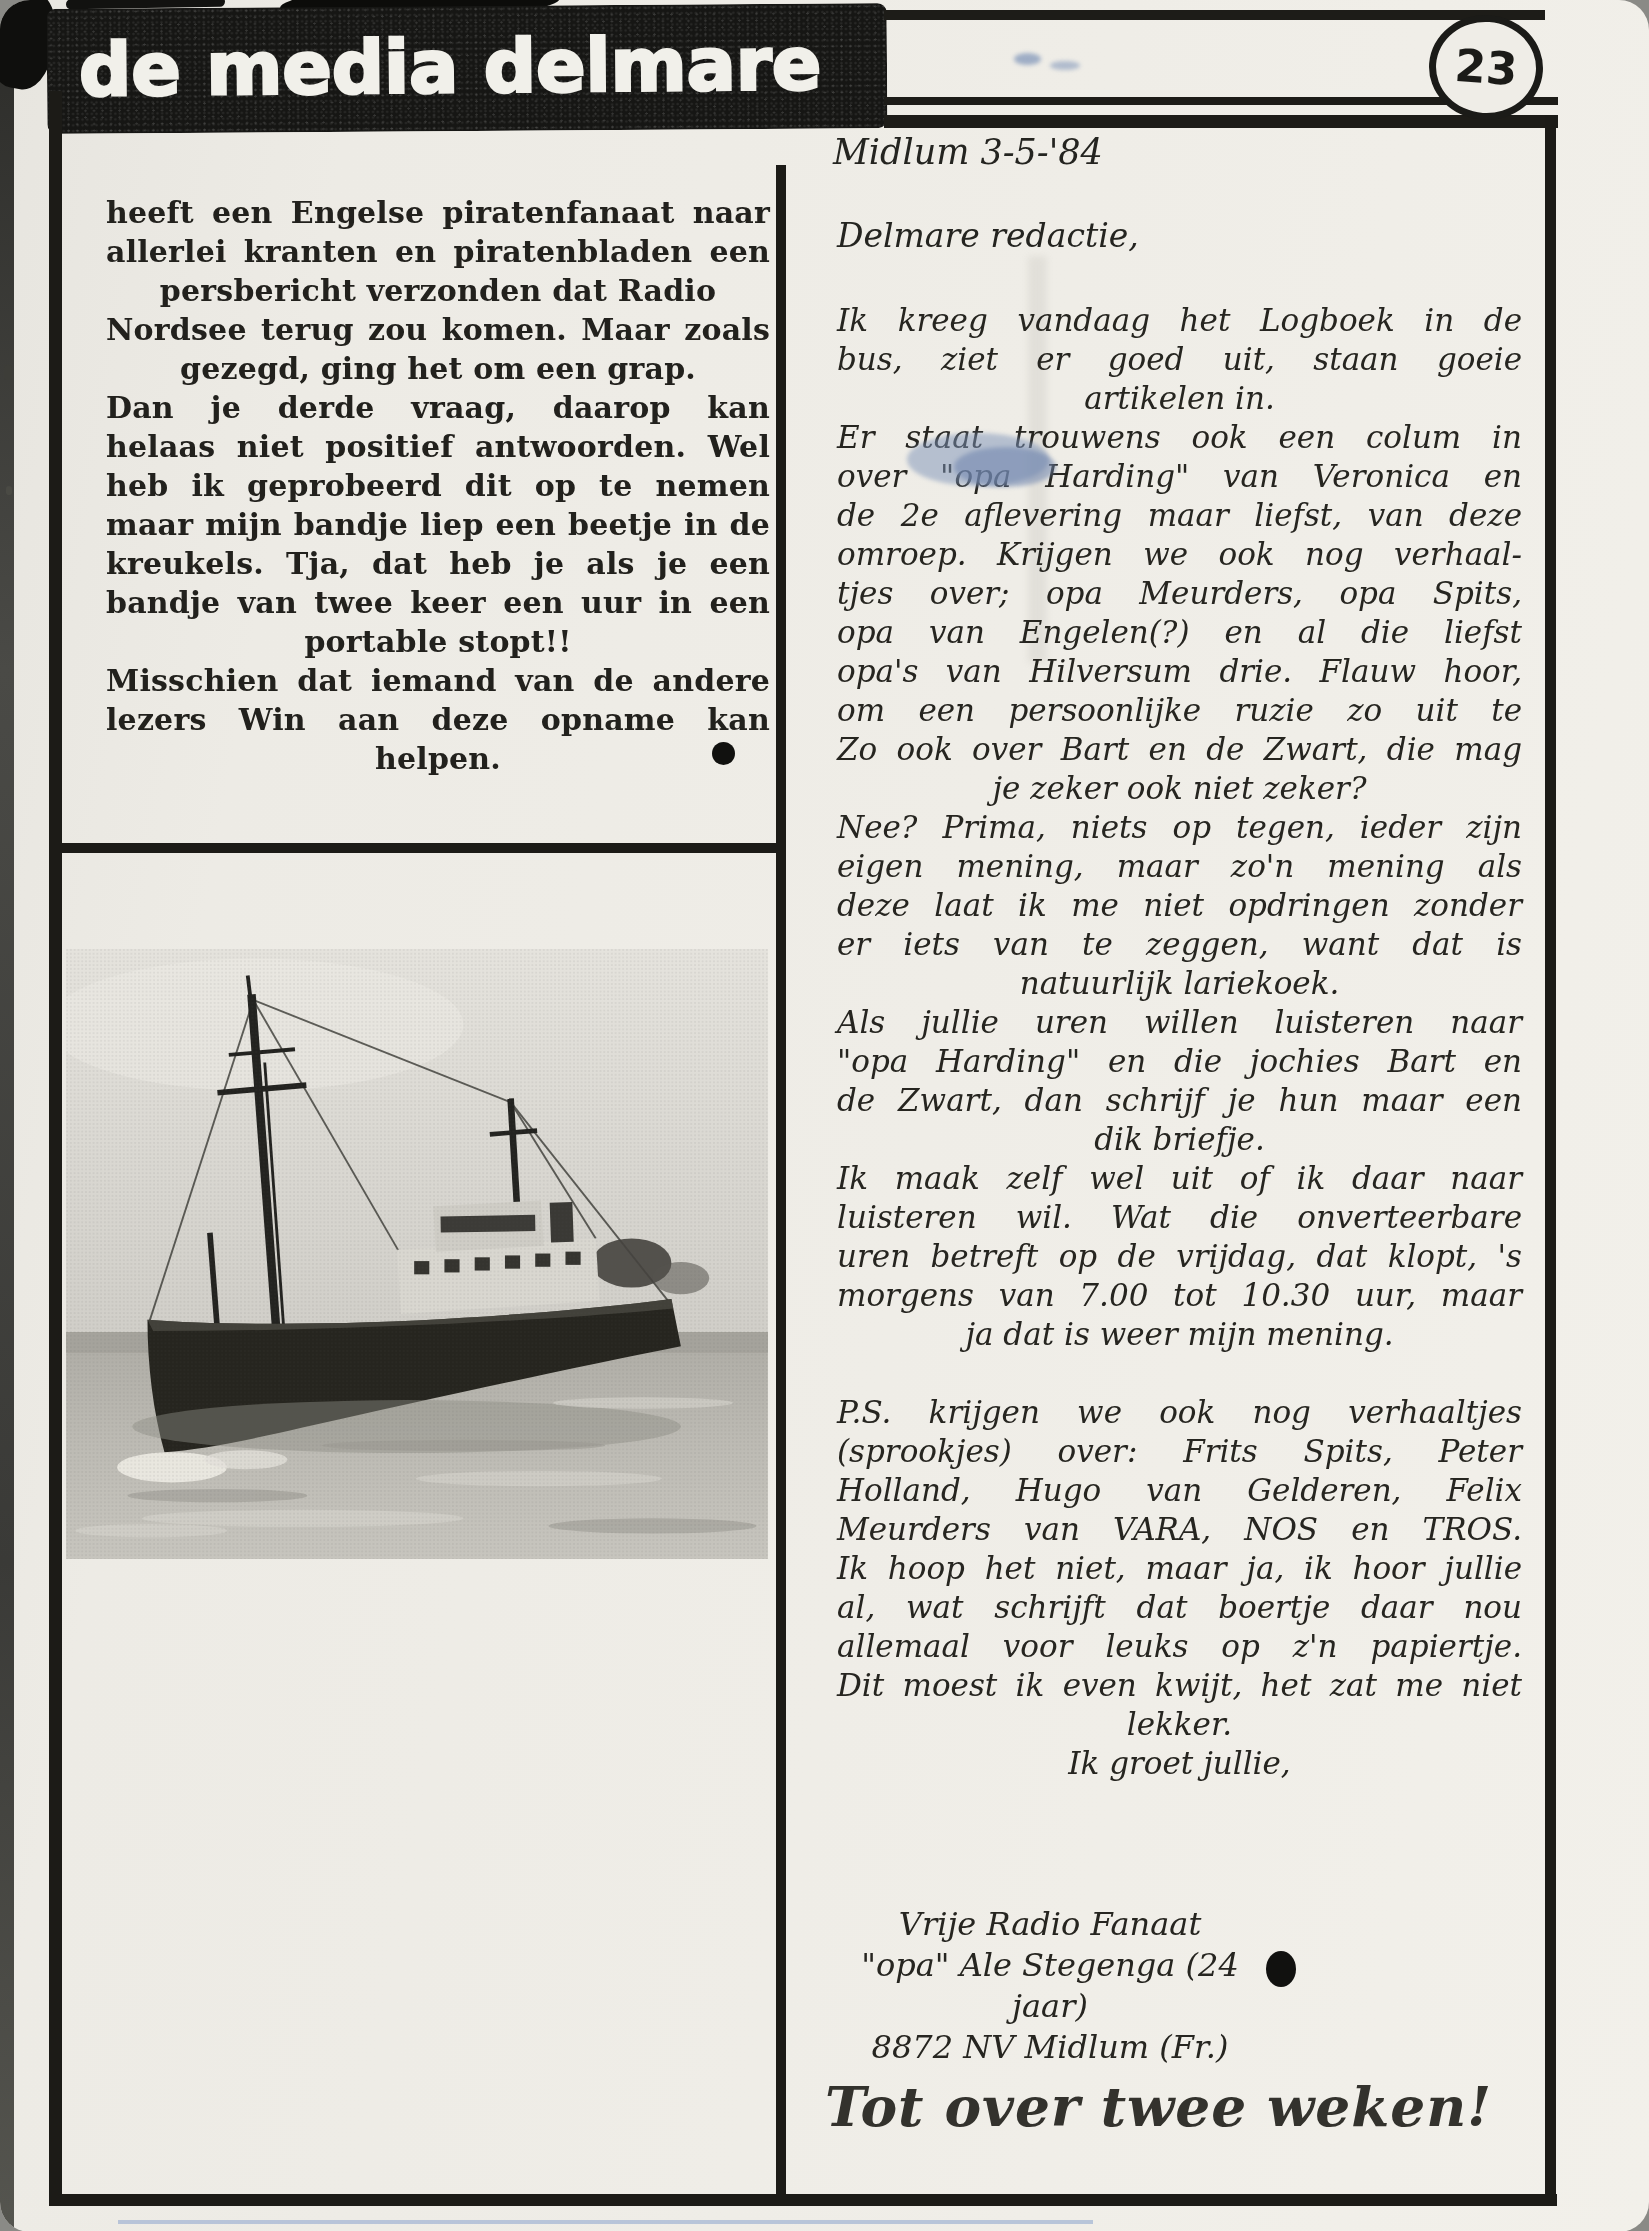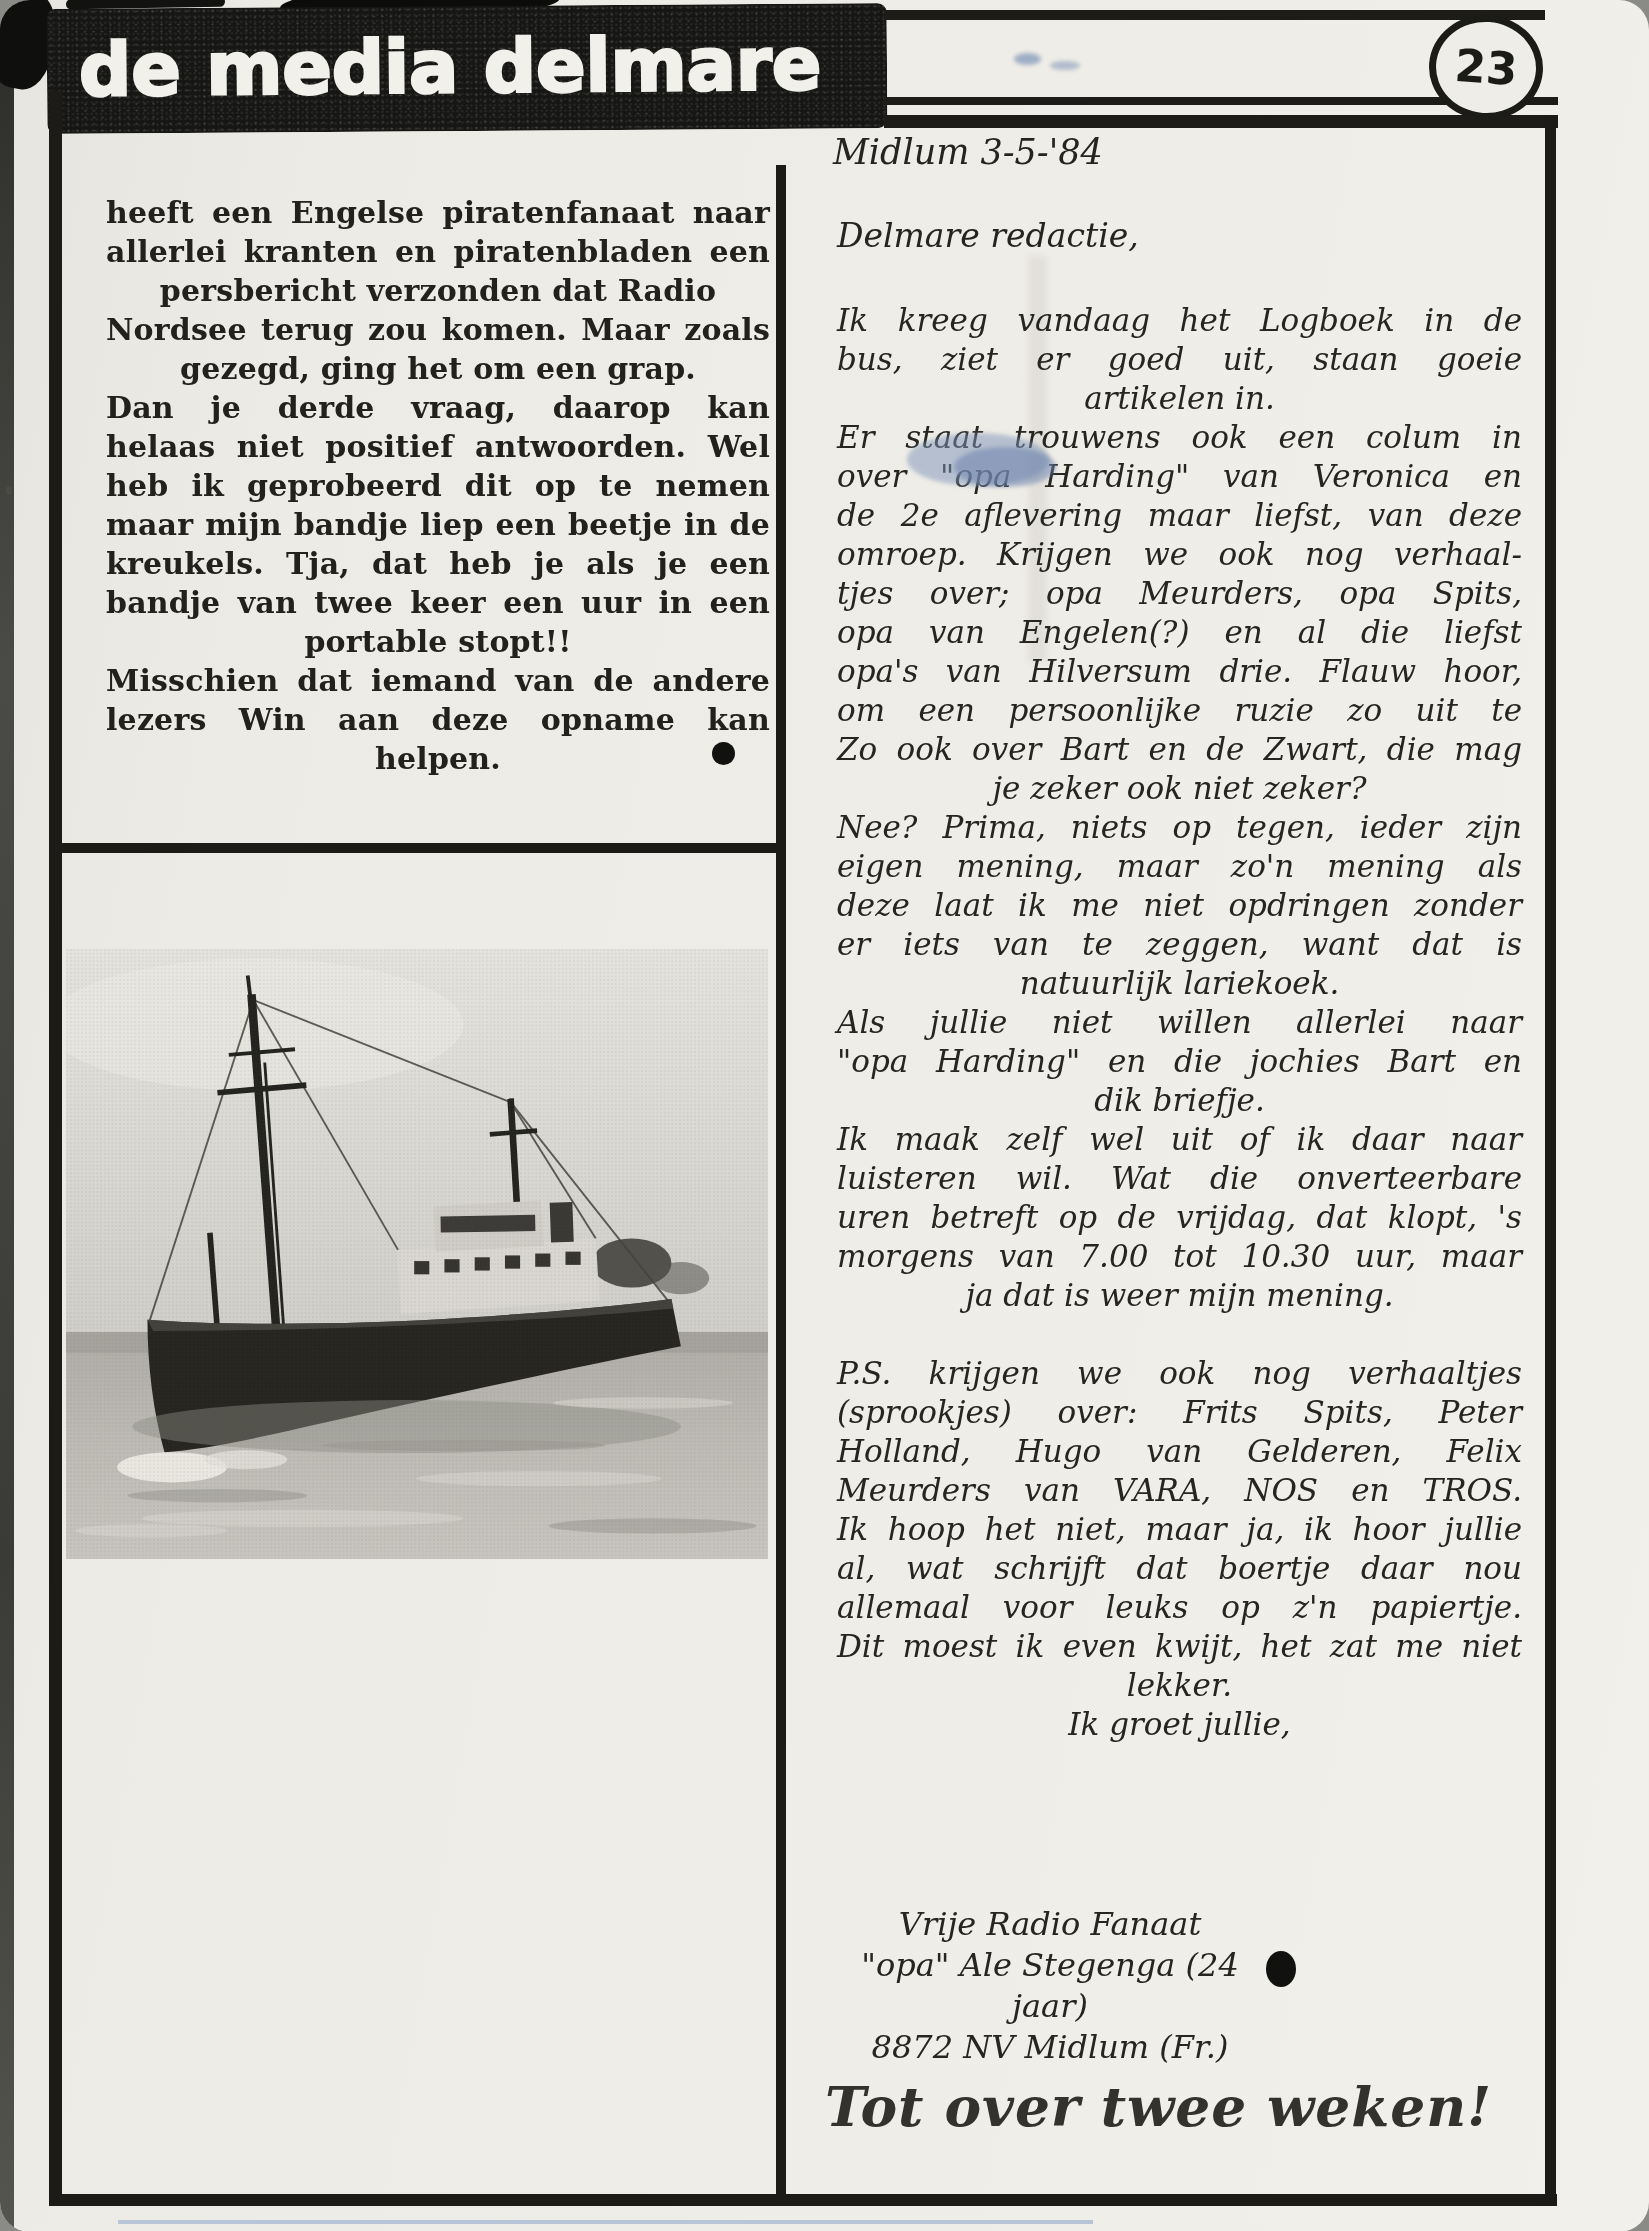"Als jullie niet willen allerlei" div.tline { text: niet willen allerlei -> uren willen luisteren }
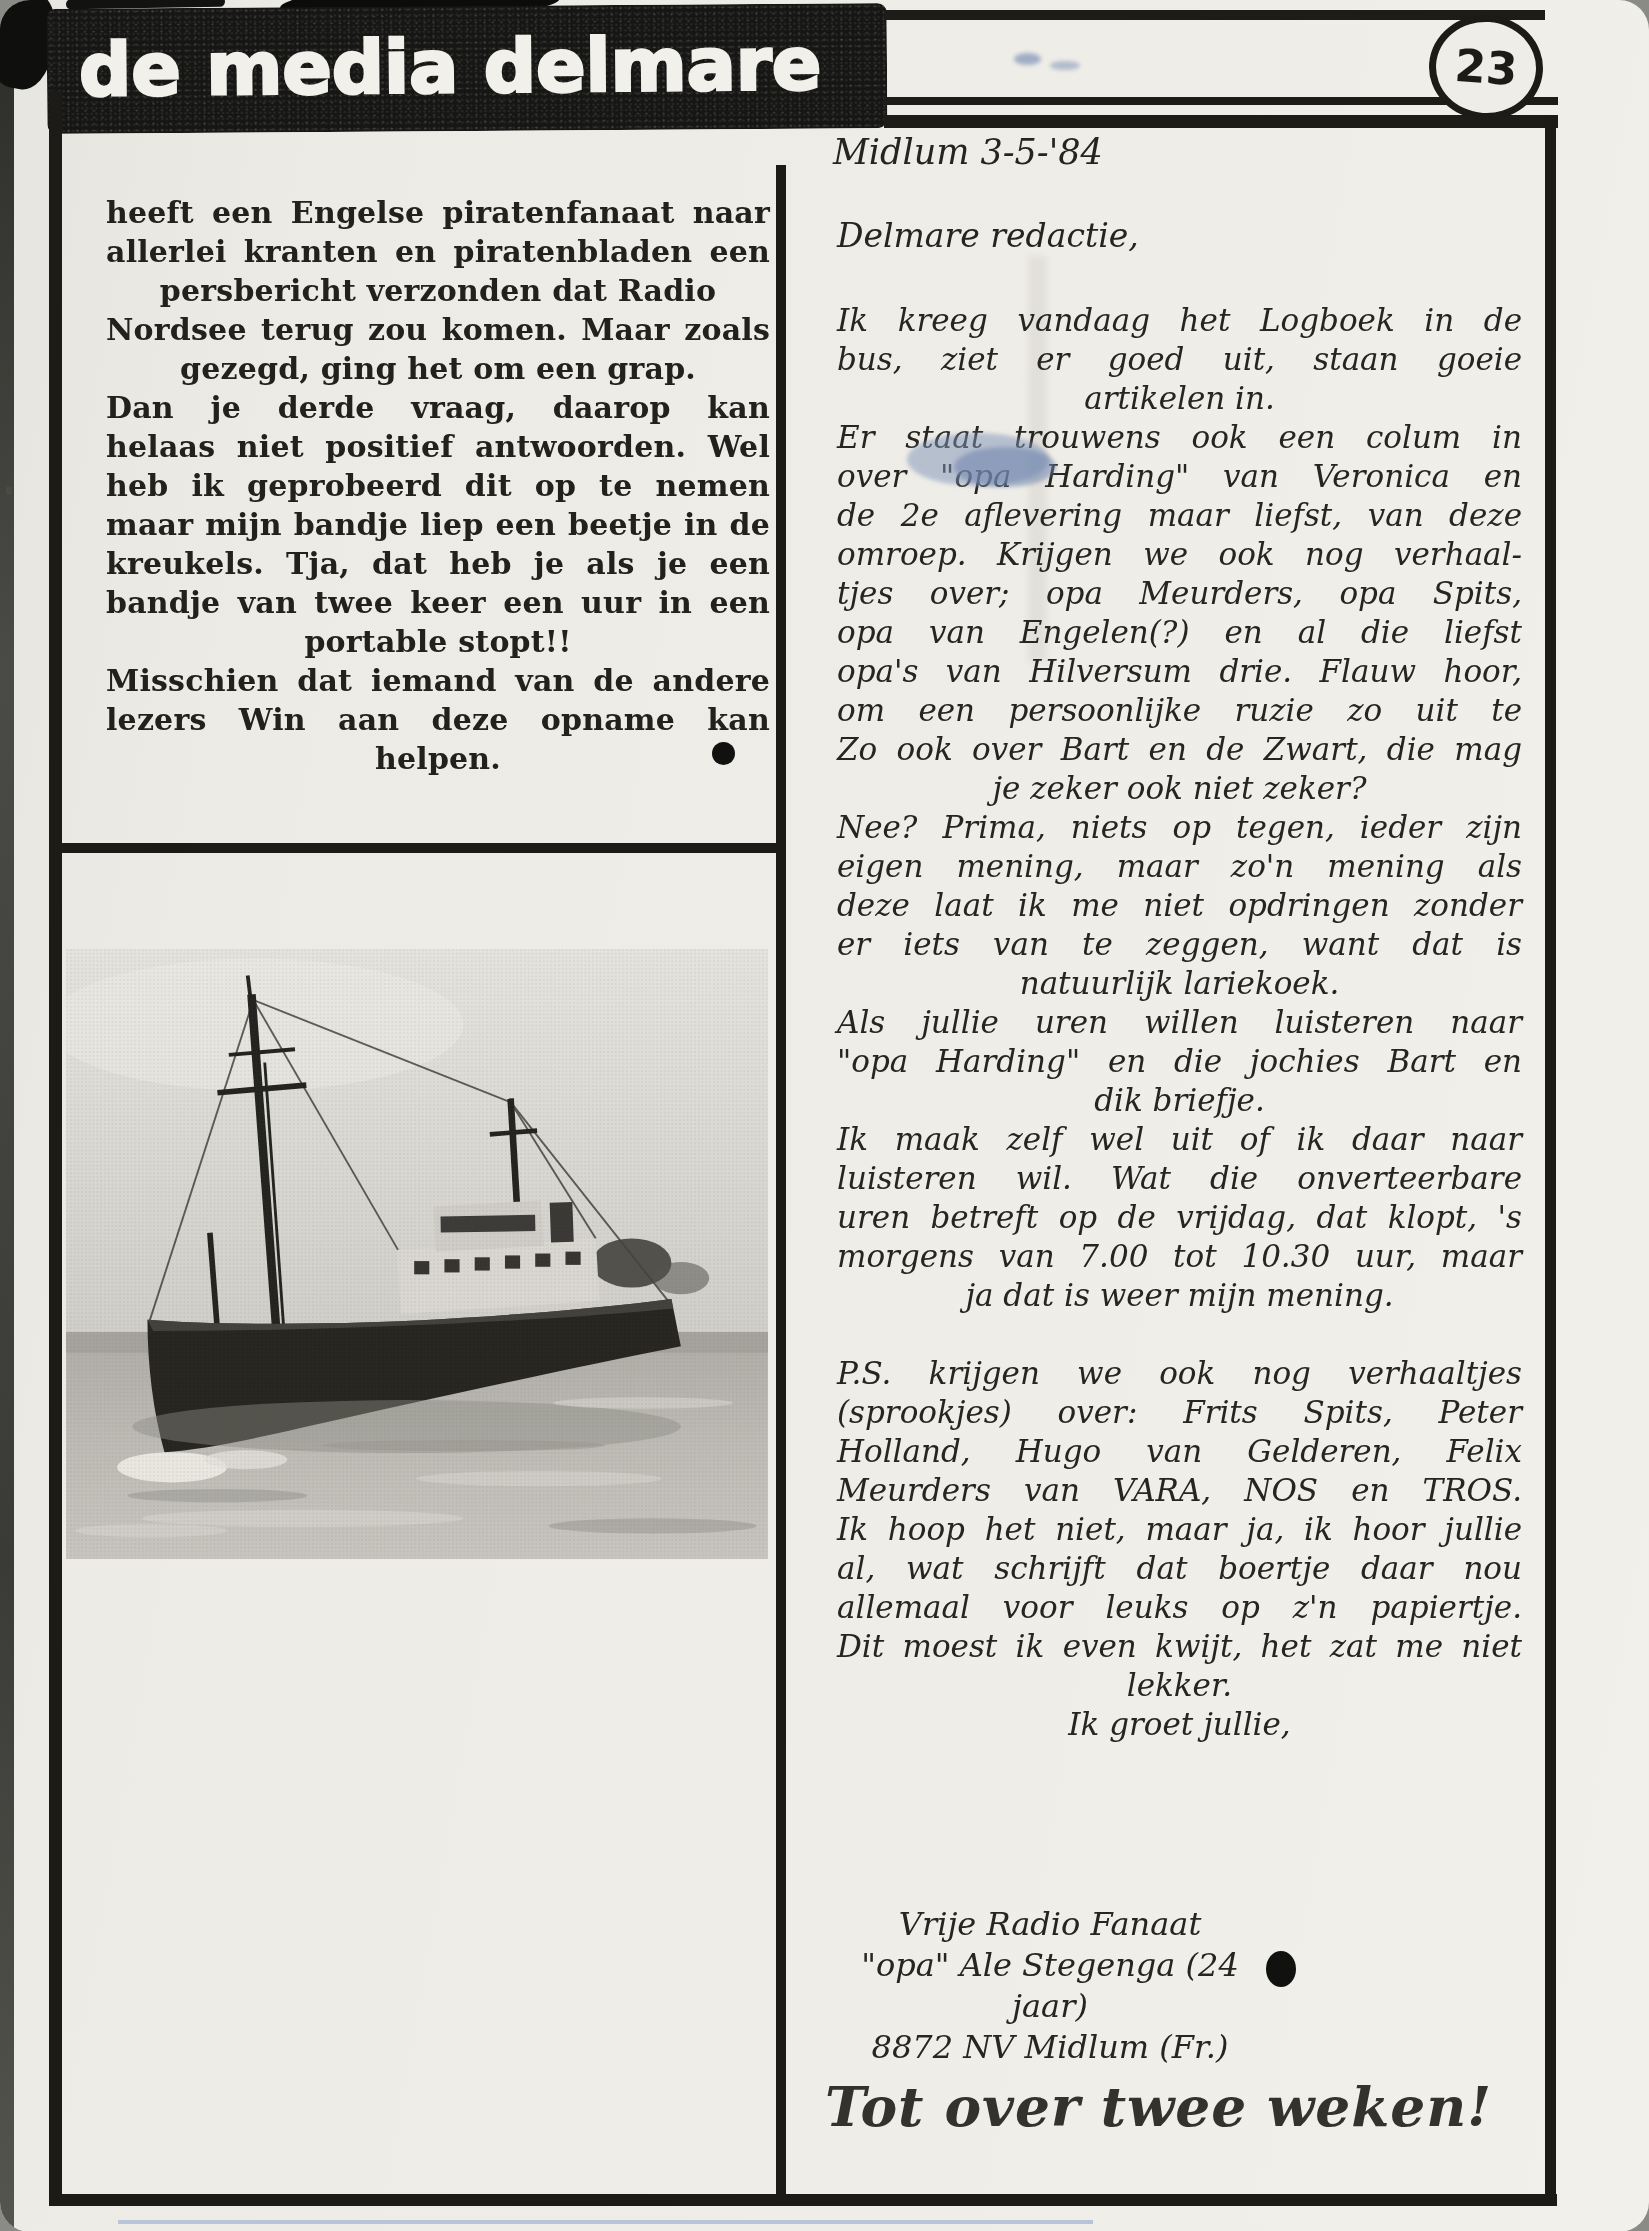"de Zwart, dan schrijf je" div.tline { html: none -> <div>de Zwart, dan schrijf je hun maar een</div> }
